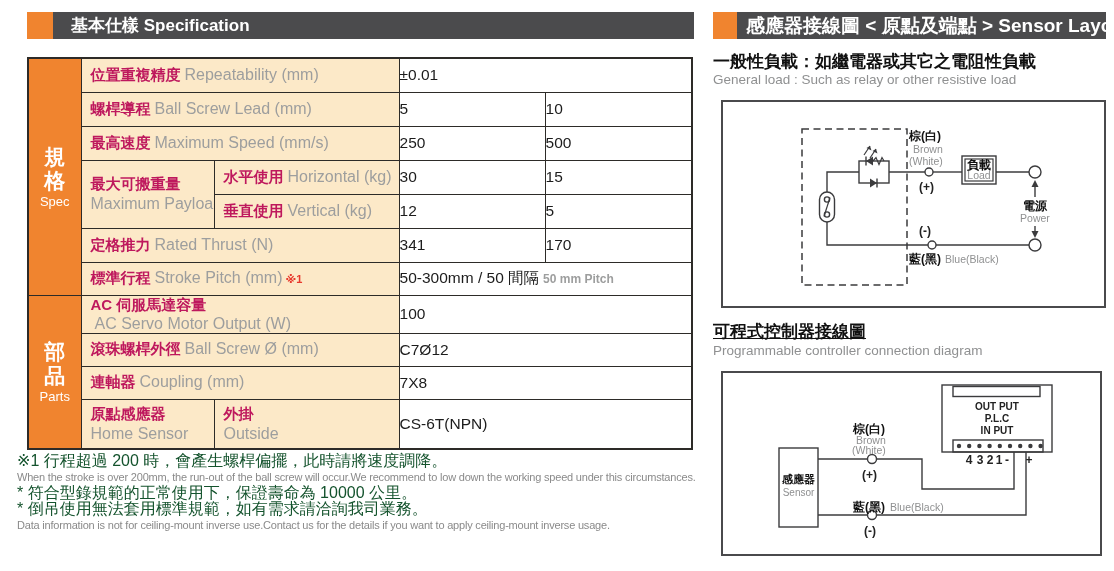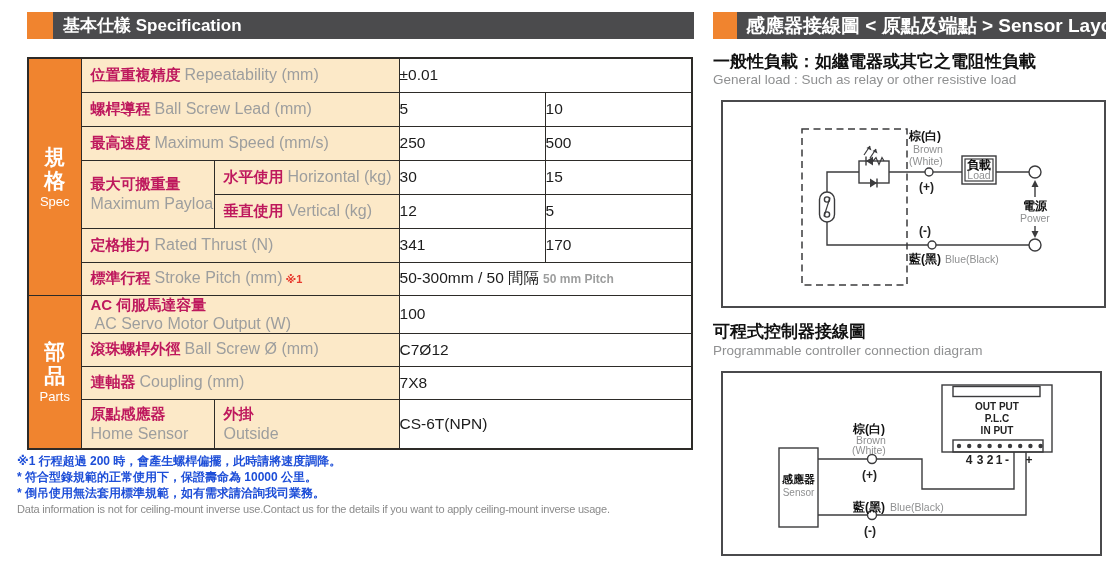"基本仕樣 Specification" .bar .bar-title { left: 36px -> 44px }
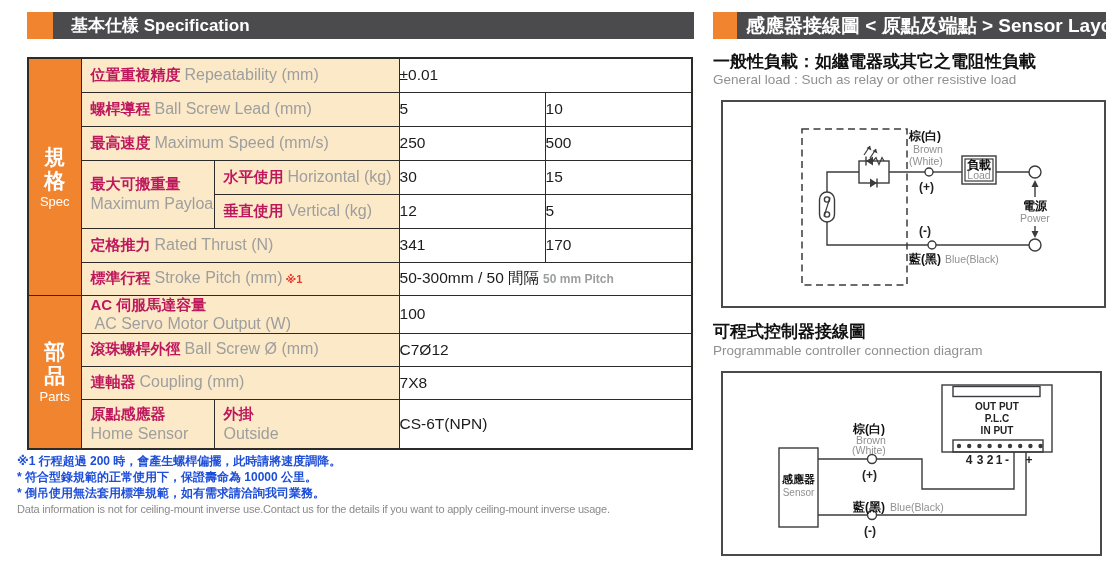"可程式控制器接線圖" #plc-zh { text-decoration: none -> underline }
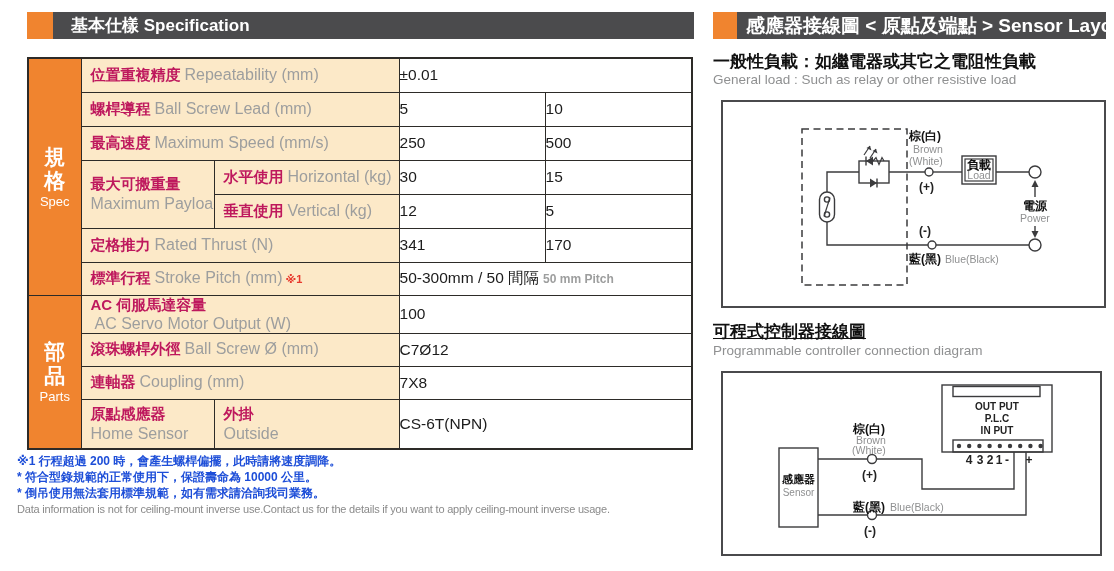"※1 行程超過 200 時，會產生螺桿偏擺，此時請將速度調降。" .fn-red { color: #1d4ed8 -> #14532d; font-size: 12px -> 16px; font-weight: bold -> normal }
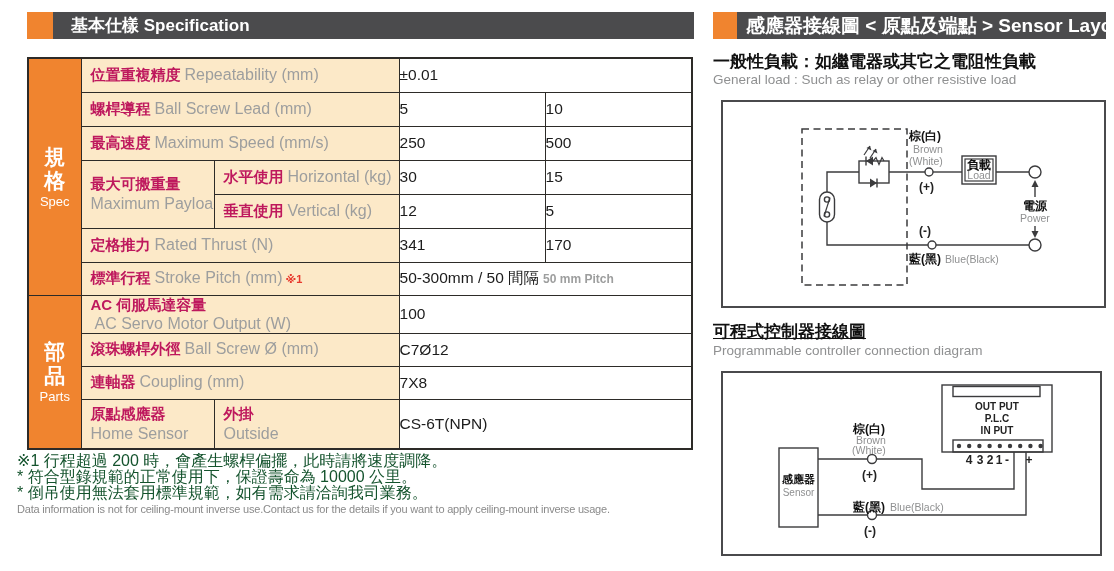"When the stroke is over" div.fn-gray { html: none -> <div>When the stroke is over 200mm, the run-out of the ball screw will occur.We recommend to low down the working speed under this circumstances.</div> }
